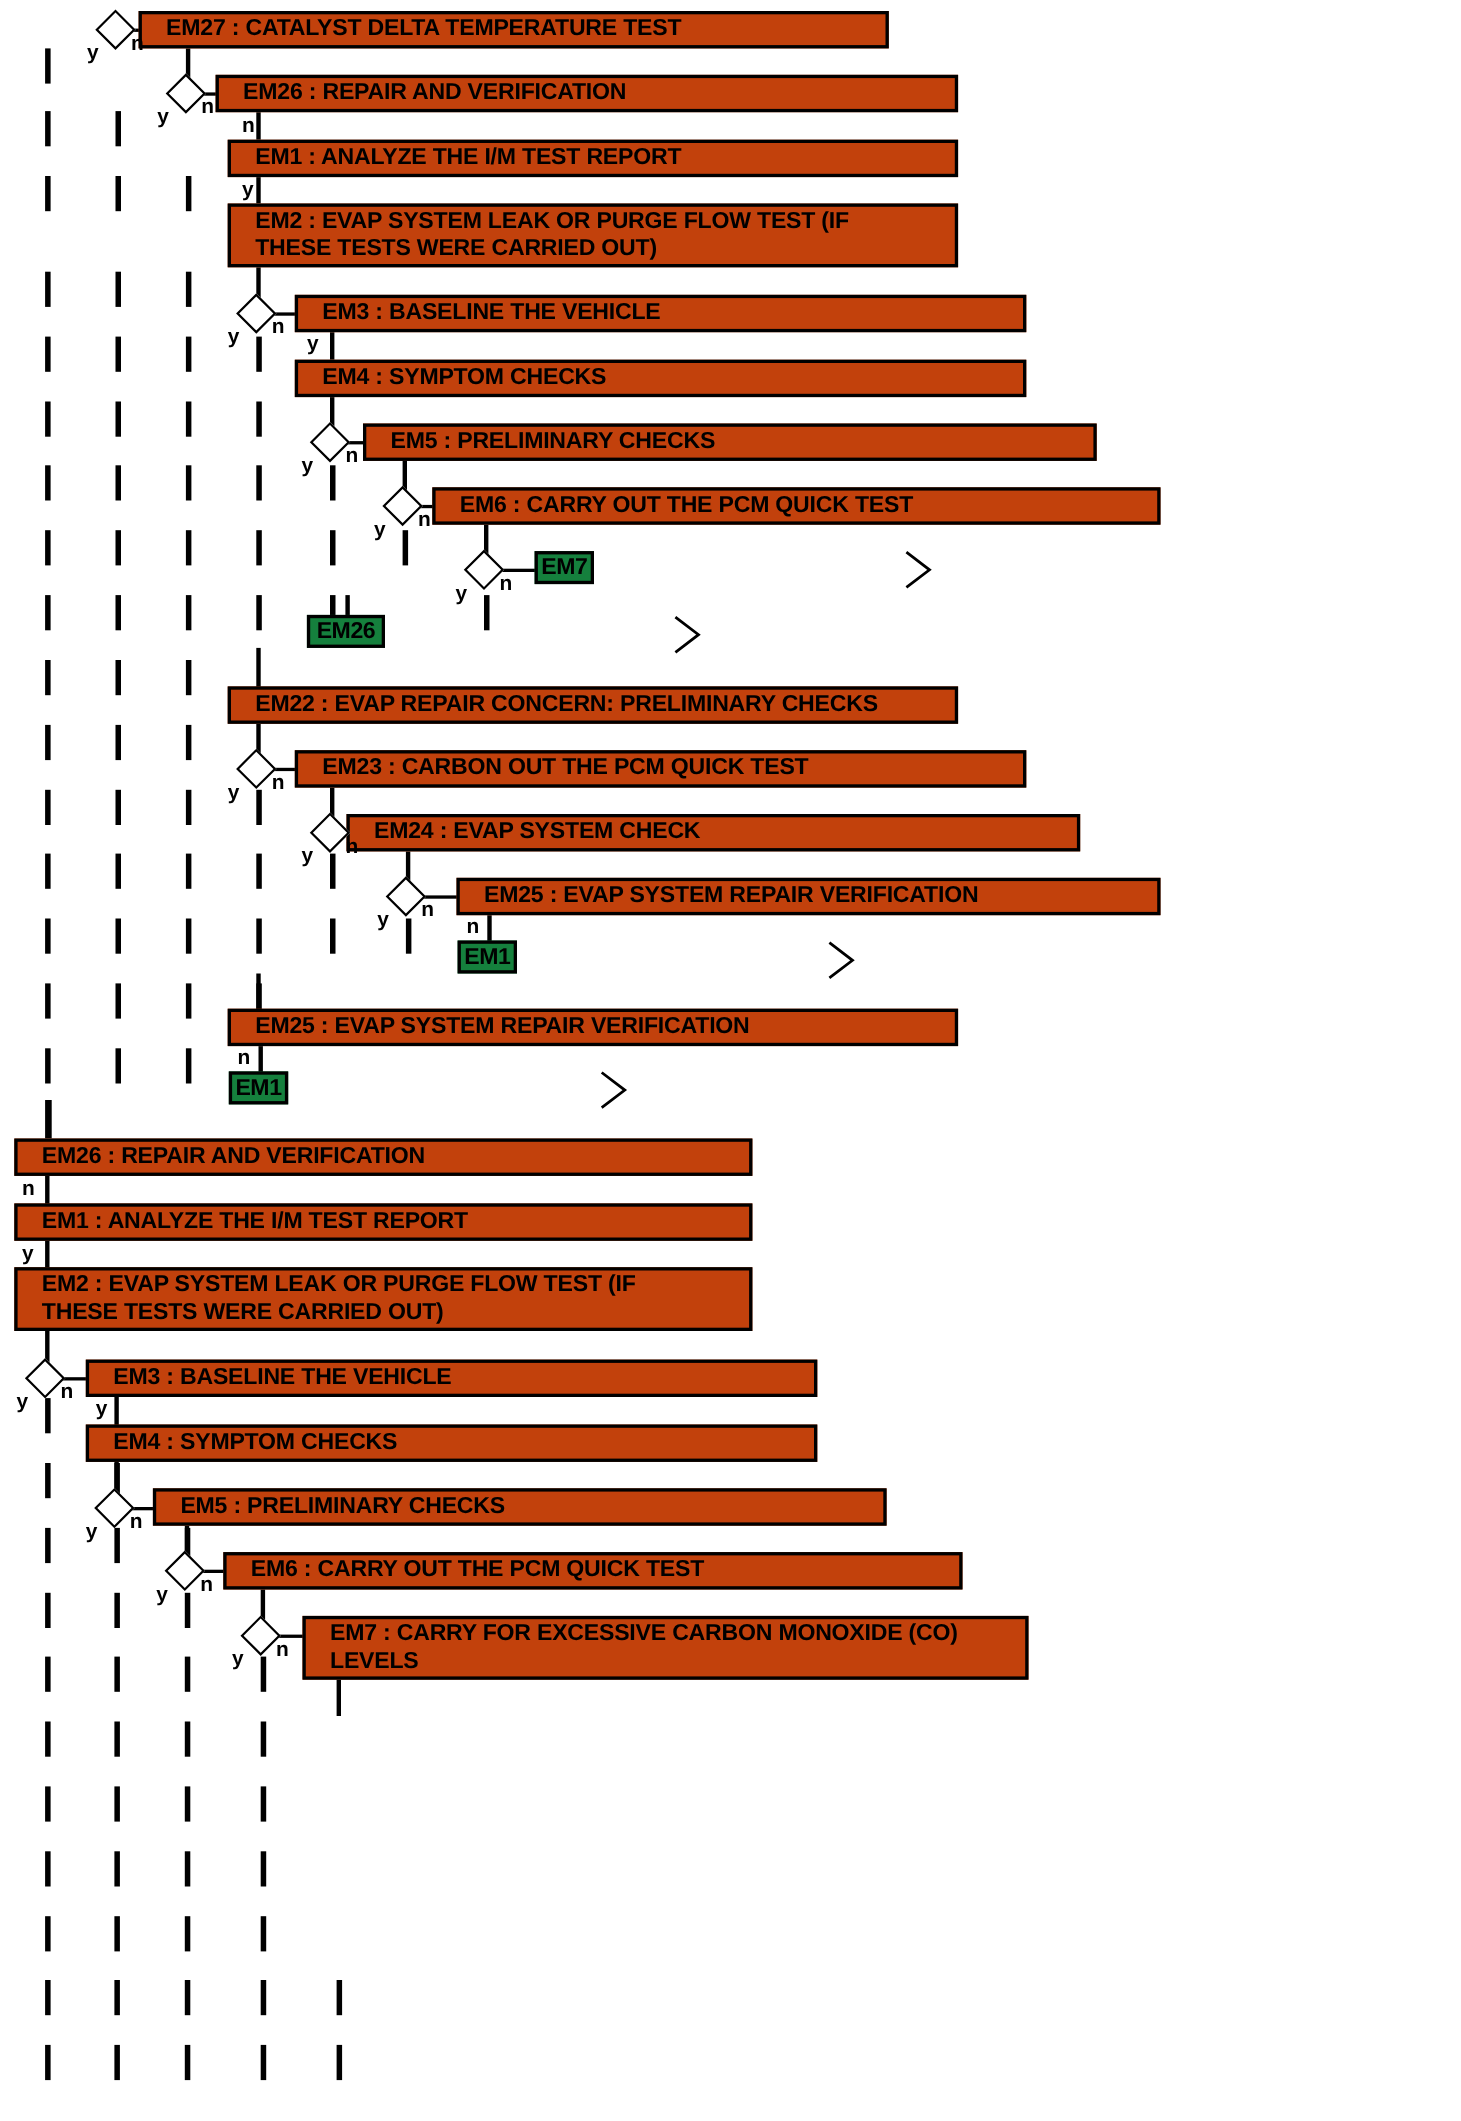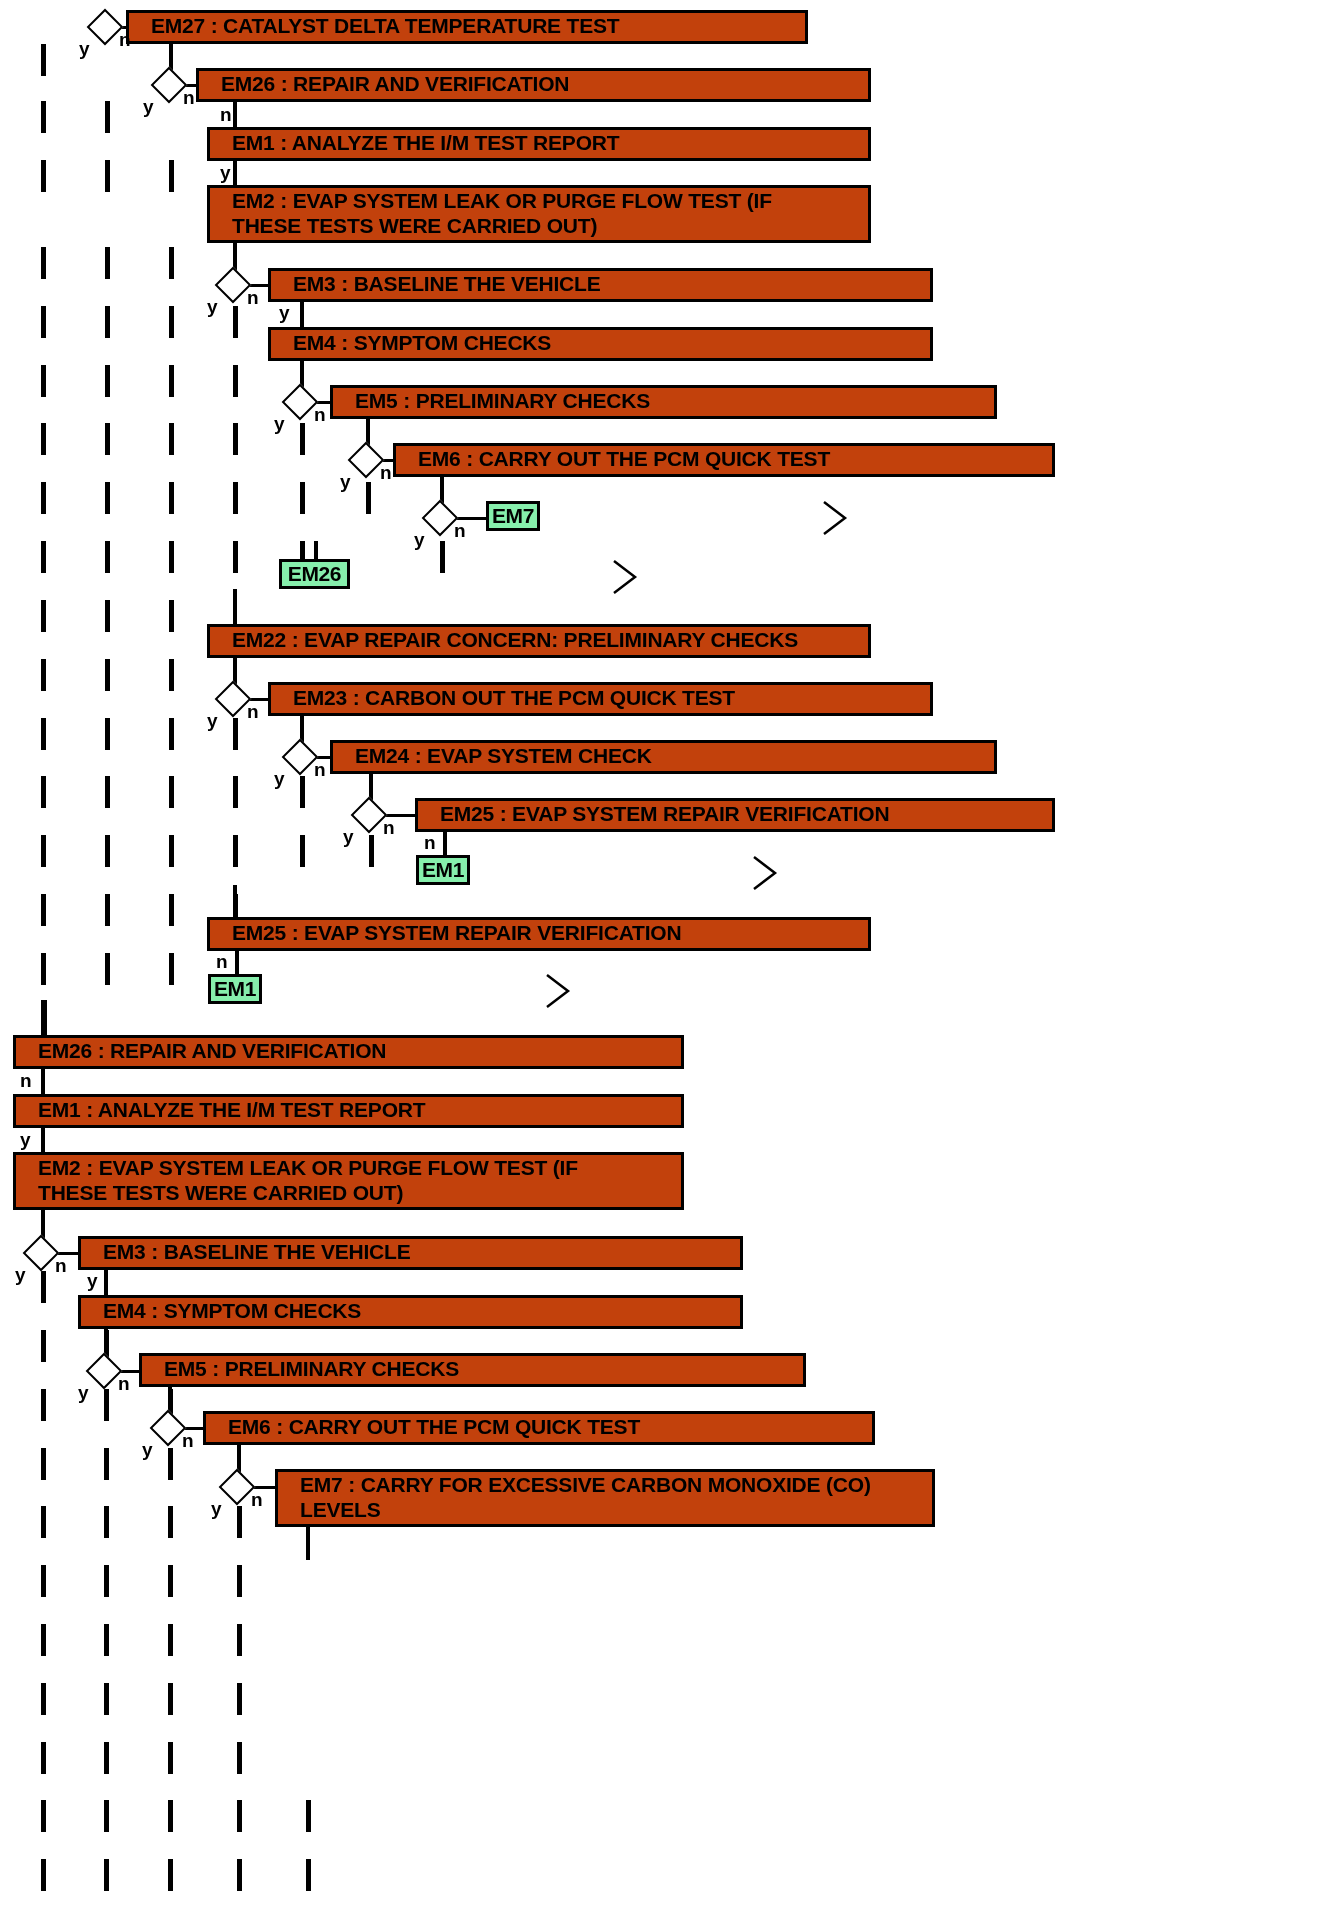"EM7" .small-box { background: #86efac -> #15803d }
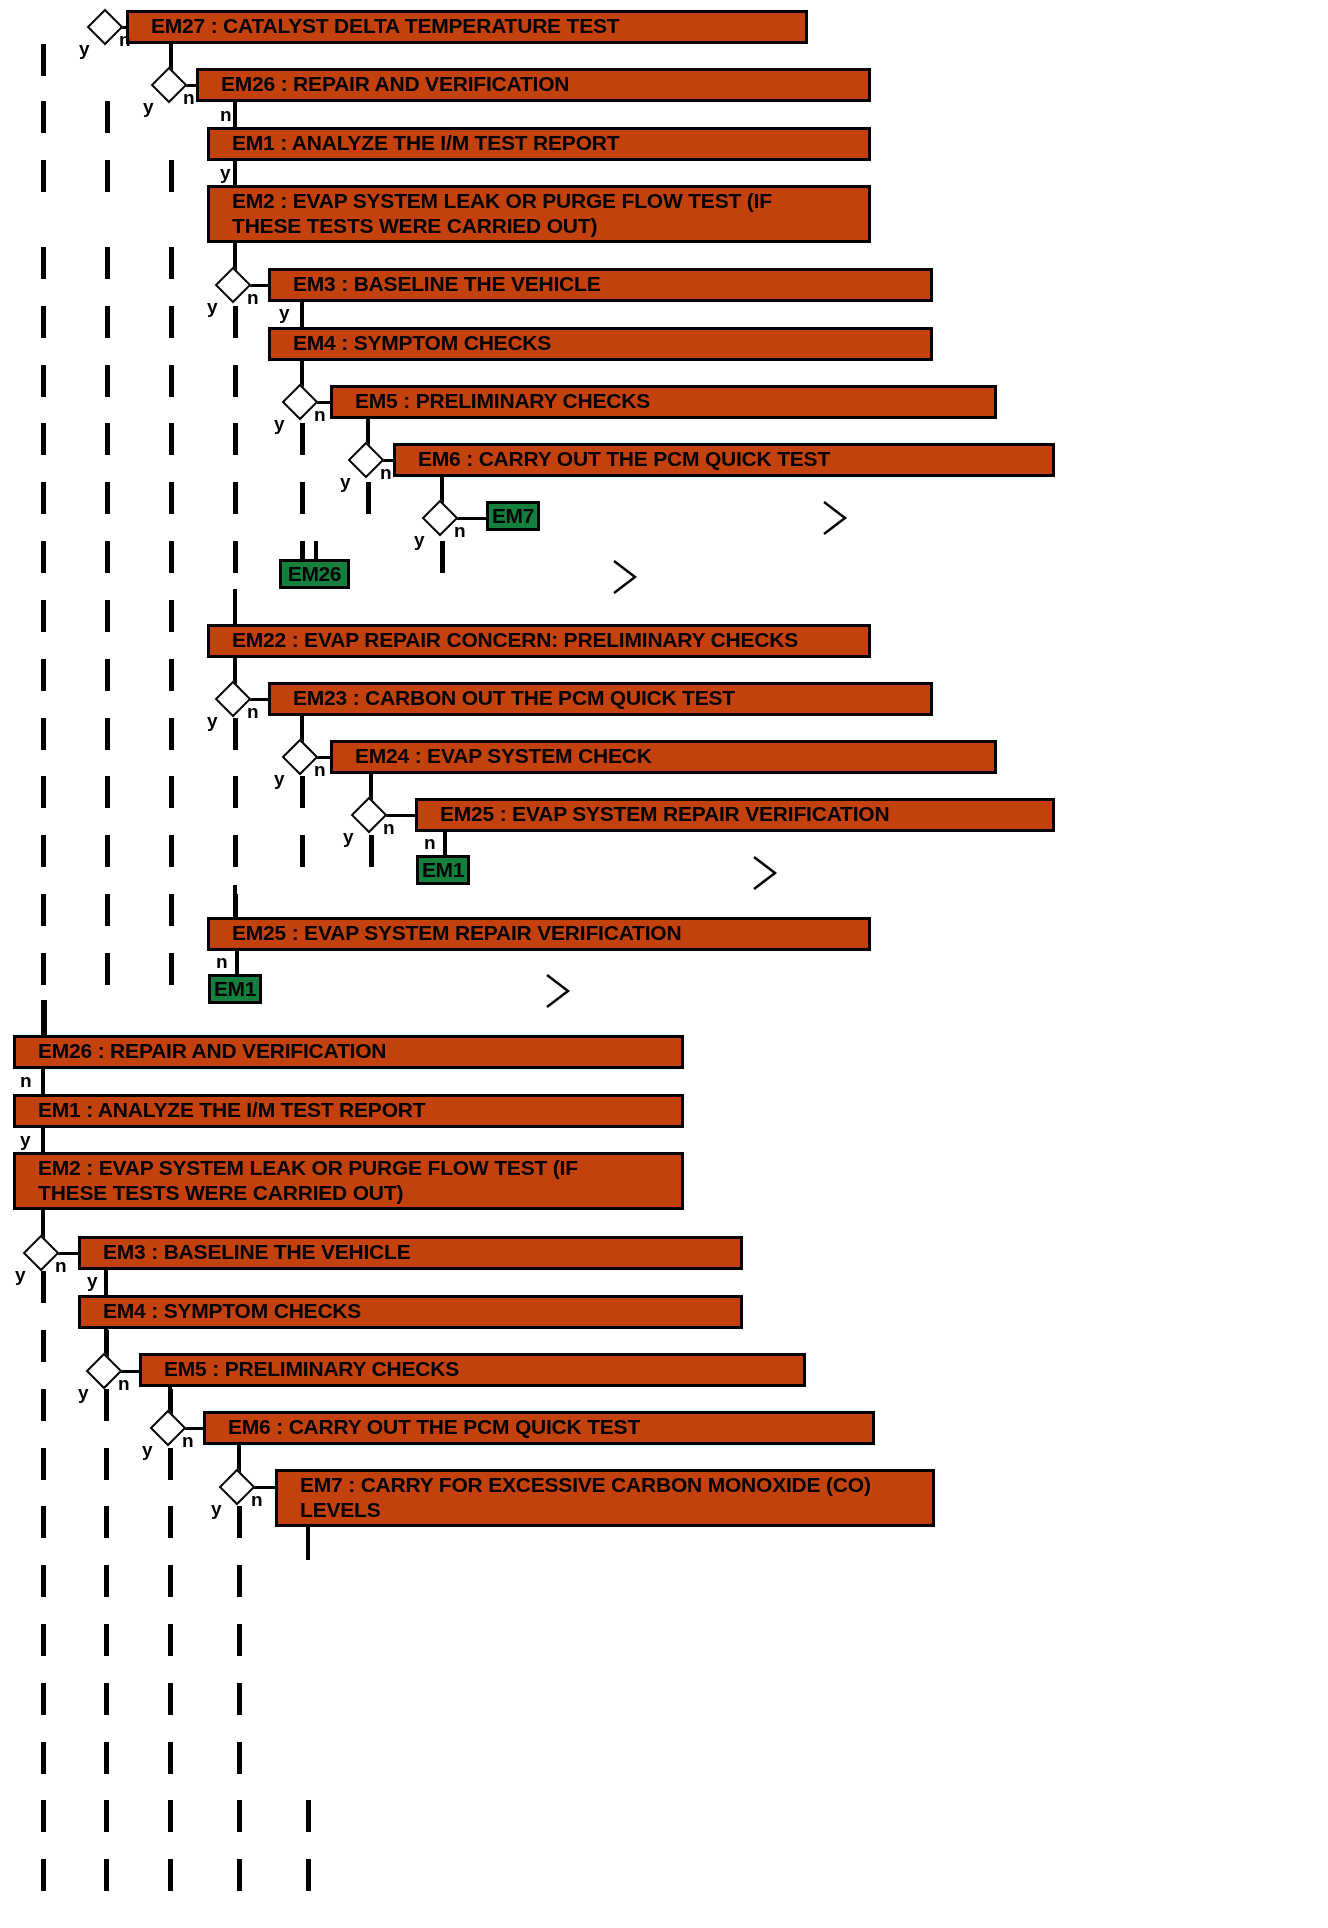"EM24 : EVAP SYSTEM CHECK" div.node-box { left: 330px -> 315px }
